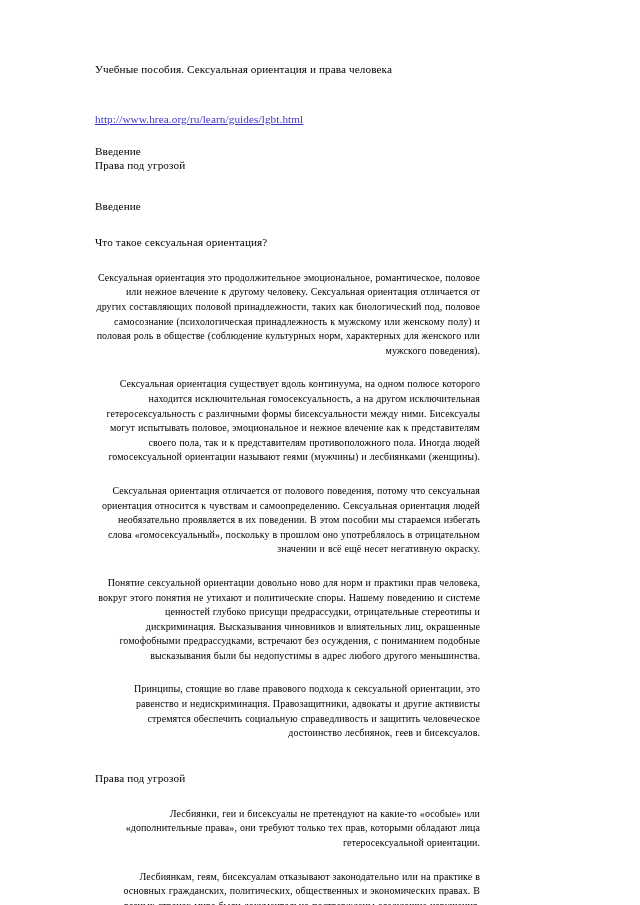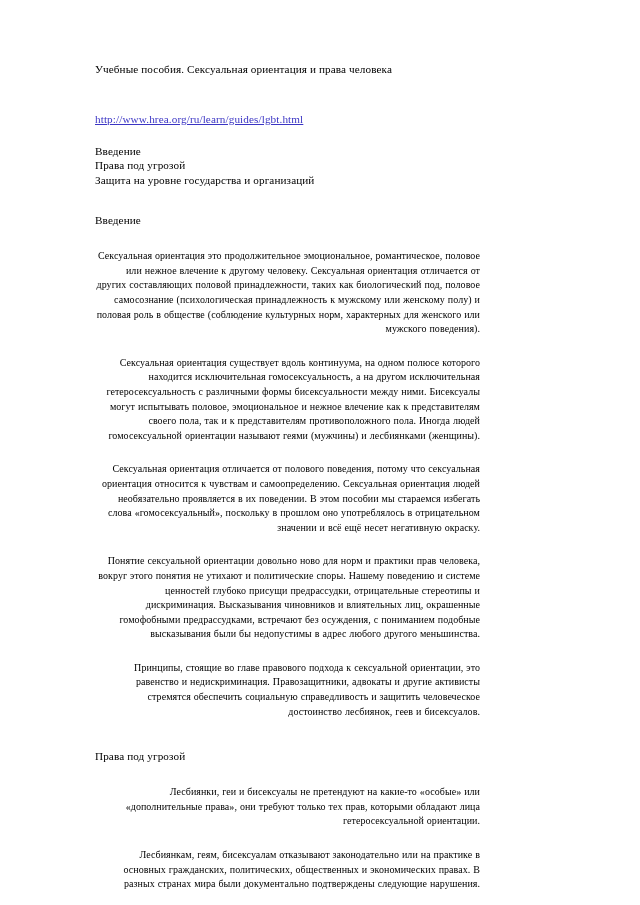"Защита на уровне государства и" li { html: <li>Защита на уровне государства и организаций</li> -> none }
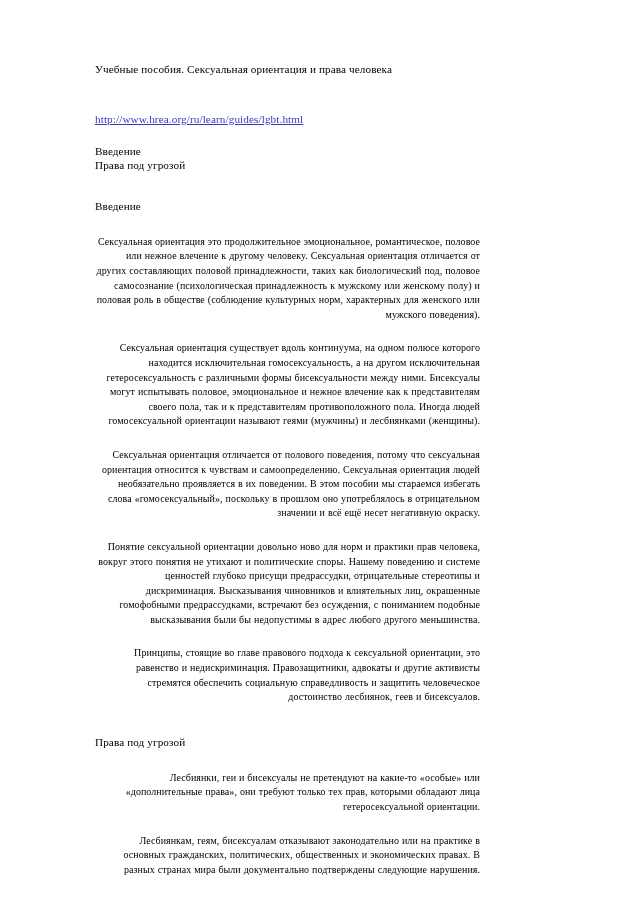"Что такое сексуальная ориентация?" div.subheading { html: none -> <div>Что такое сексуальная ориентация?</div> }
